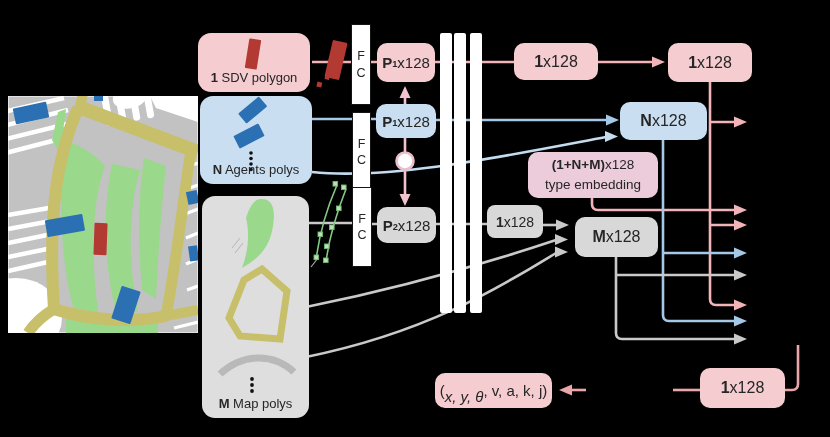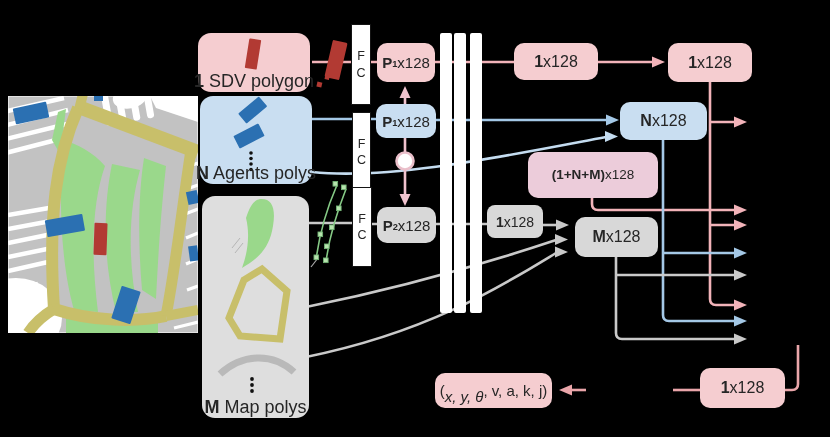"1 SDV polygon" .inlabel { font-size: 18px -> 13px; padding-bottom: none -> 7px }
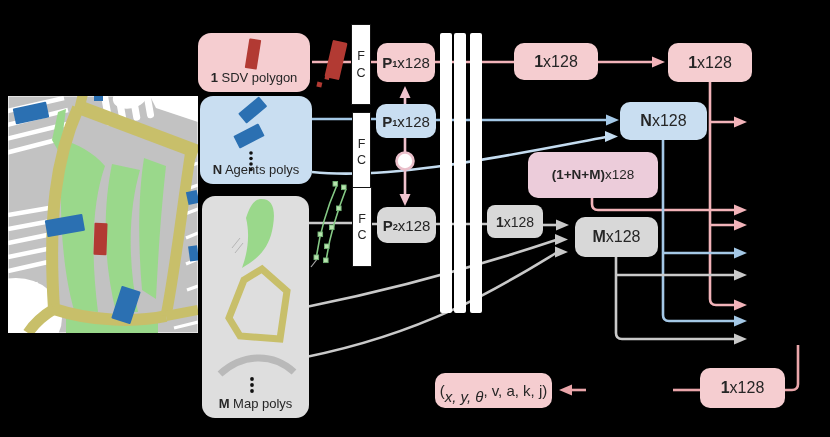"type embedding" div { html: none -> <div>type embedding</div> }
